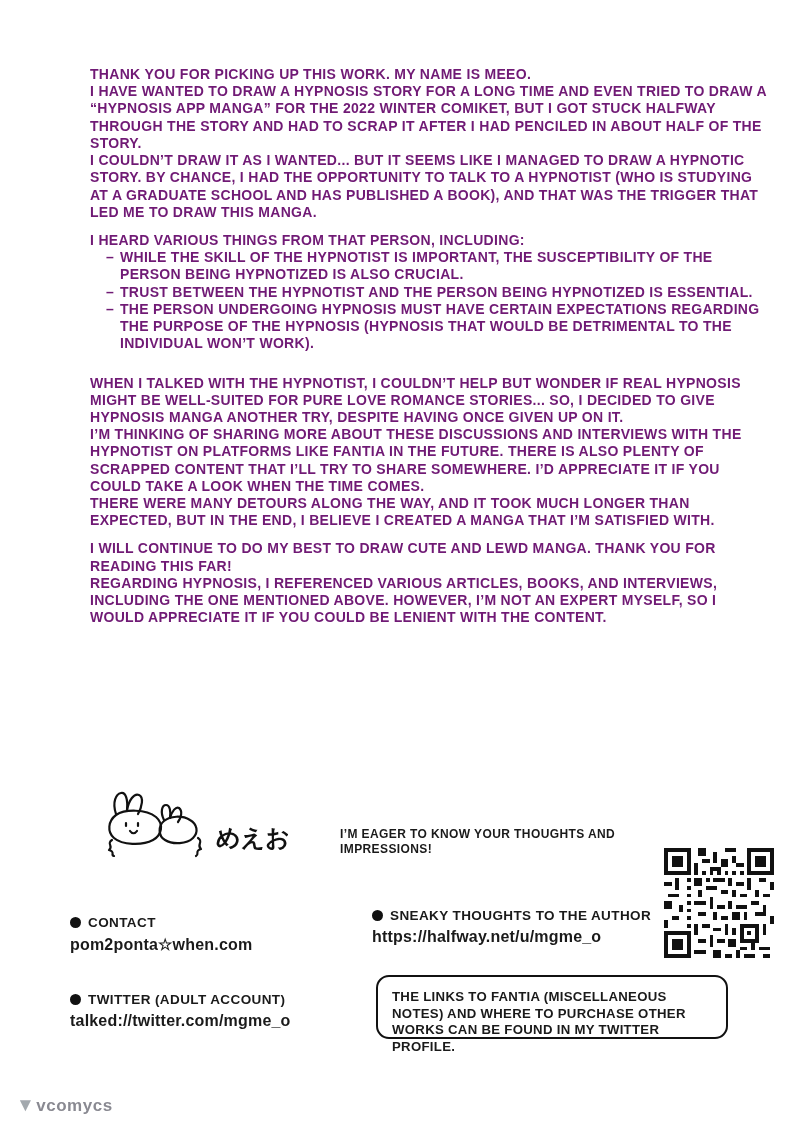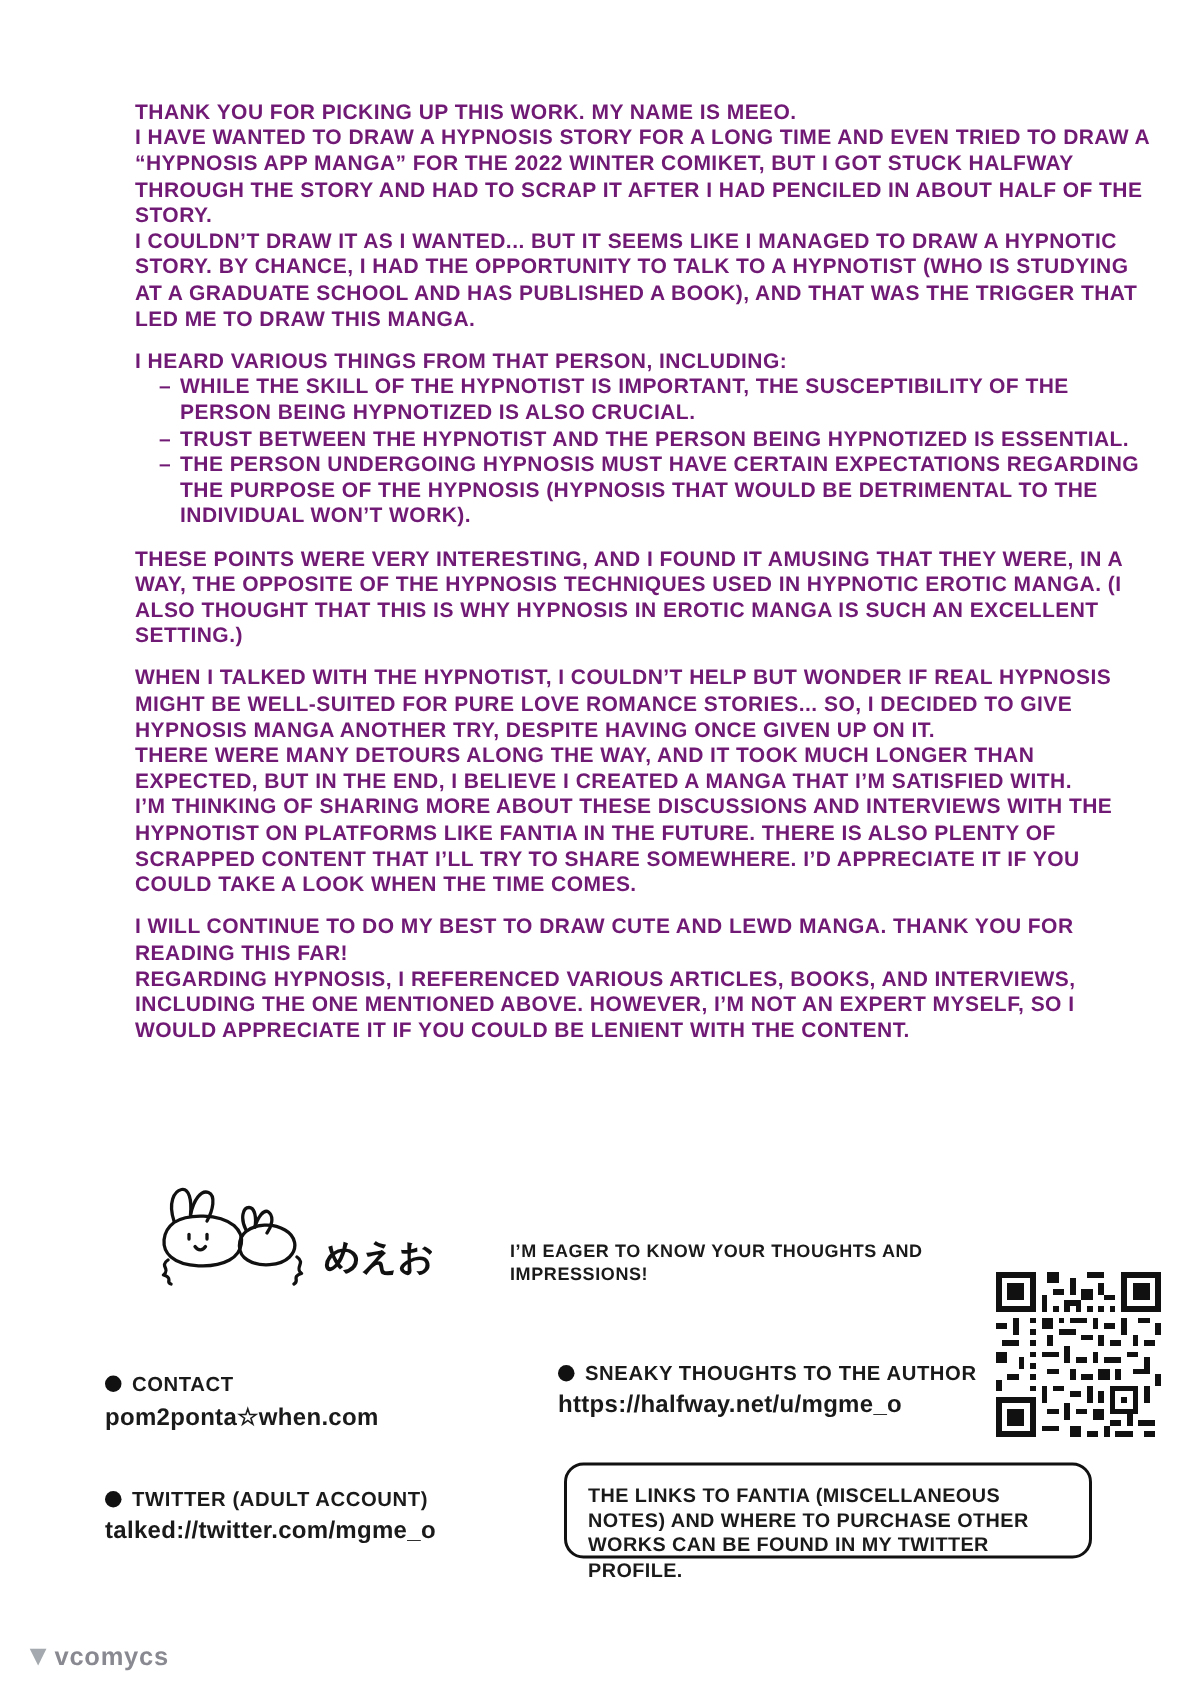"THESE POINTS WERE VERY INTERESTING," p { html: <p>These points were very interesting, and I found it amusing that they were, in a way, the opposite of the hypnosis techniques used in hypnotic erotic manga. (I also thought that this is why hypnosis in erotic manga is such an excellent setting.)</p> -> none }
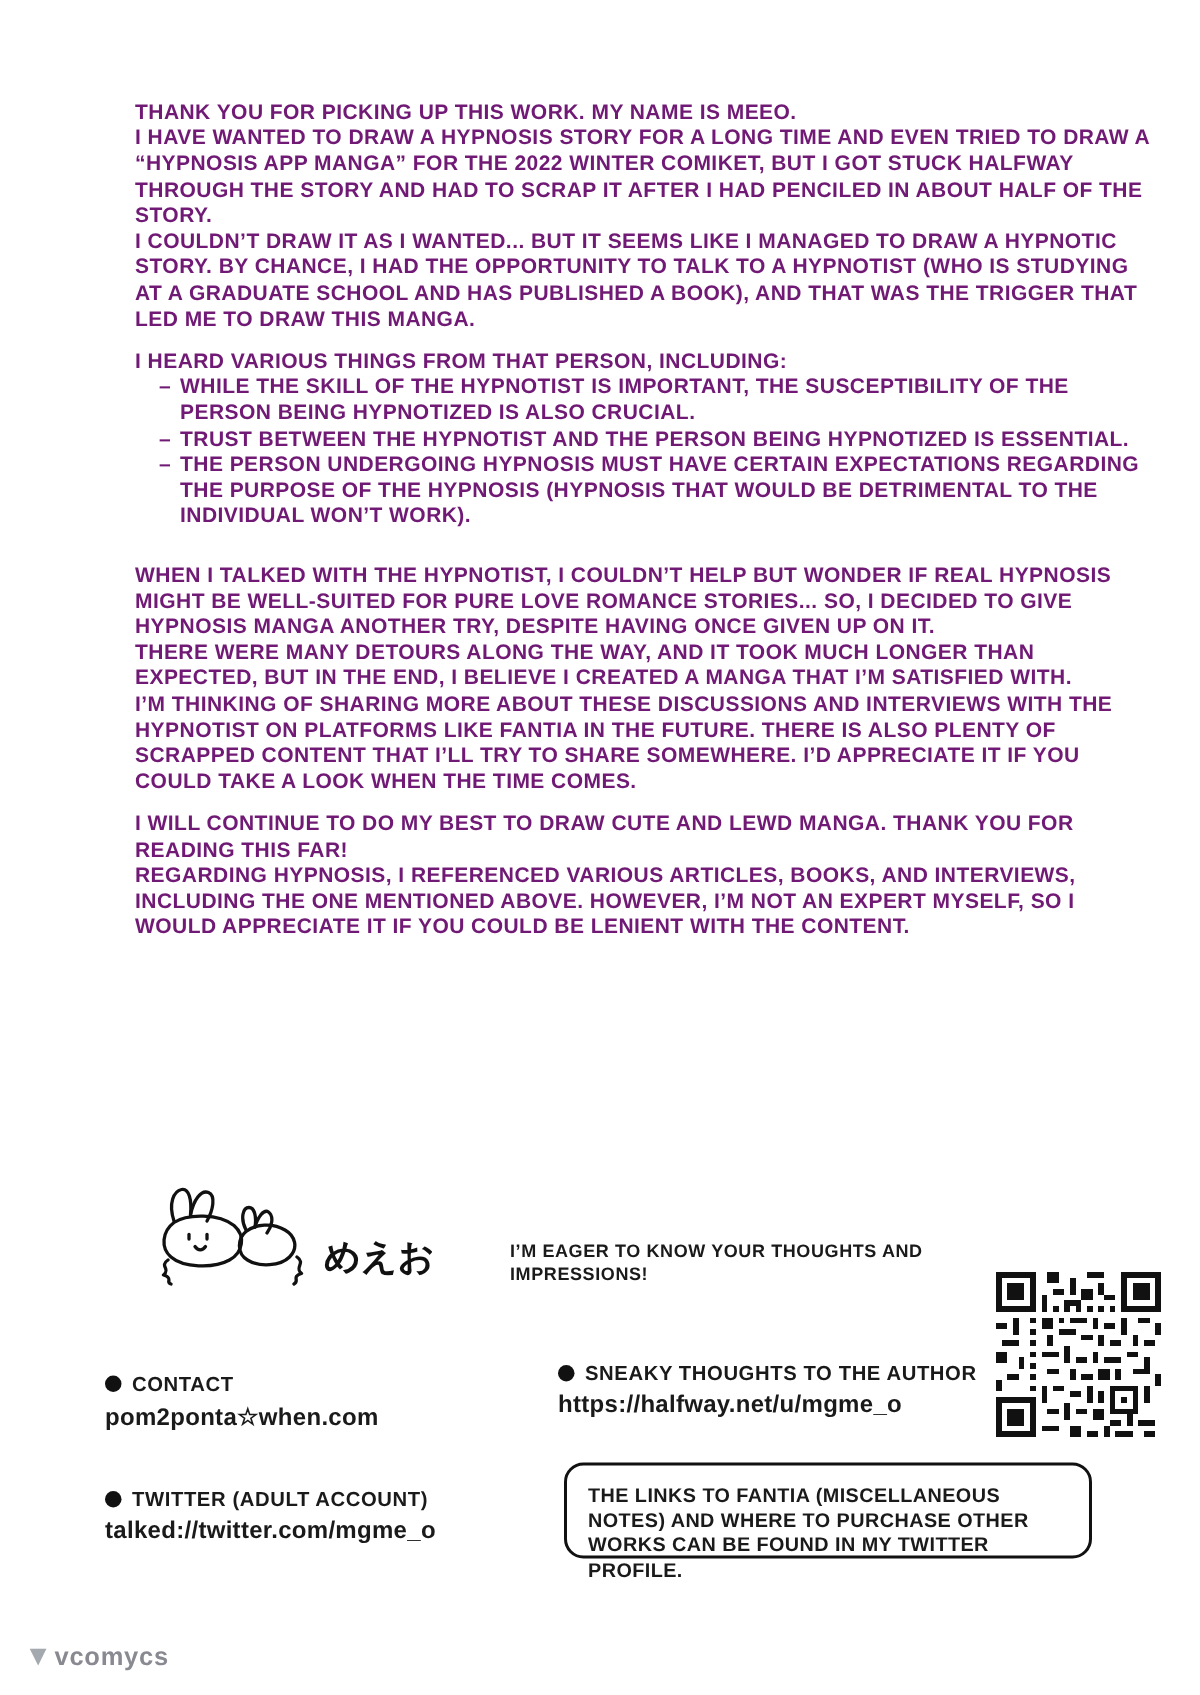"THERE WERE MANY DETOURS ALONG" p { order: before "I’M THINKING OF SHARING MORE" -> after "I’M THINKING OF SHARING MORE" }
